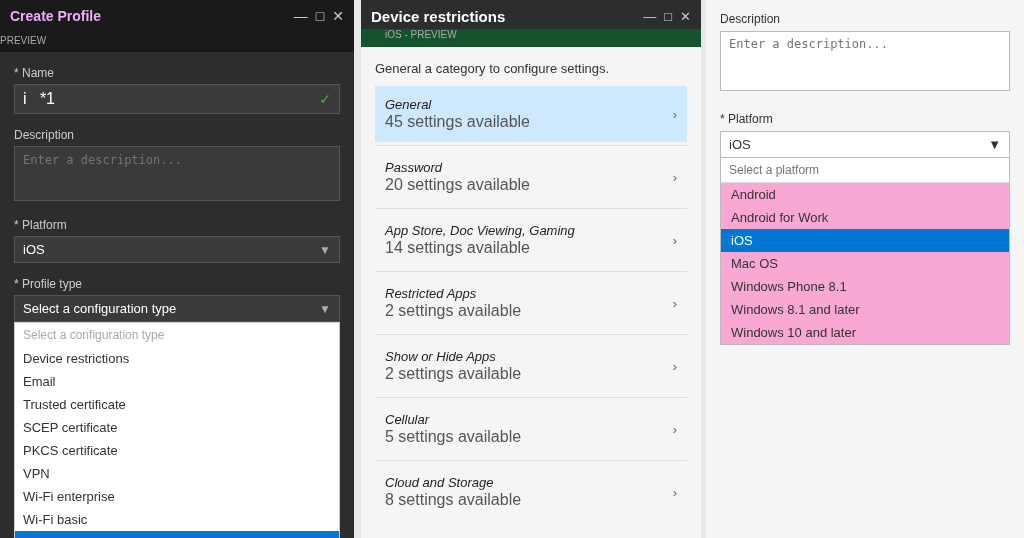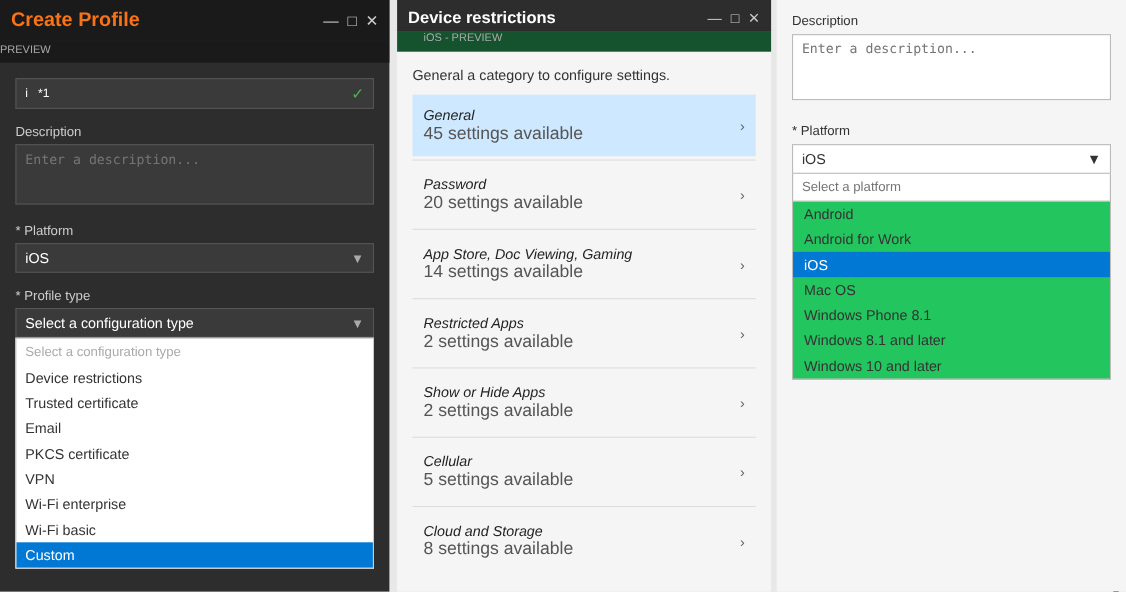"Create Profile" .panel-titlebar-title { color: #f97316 -> #f0abfc; font-size: 18px -> 14px }
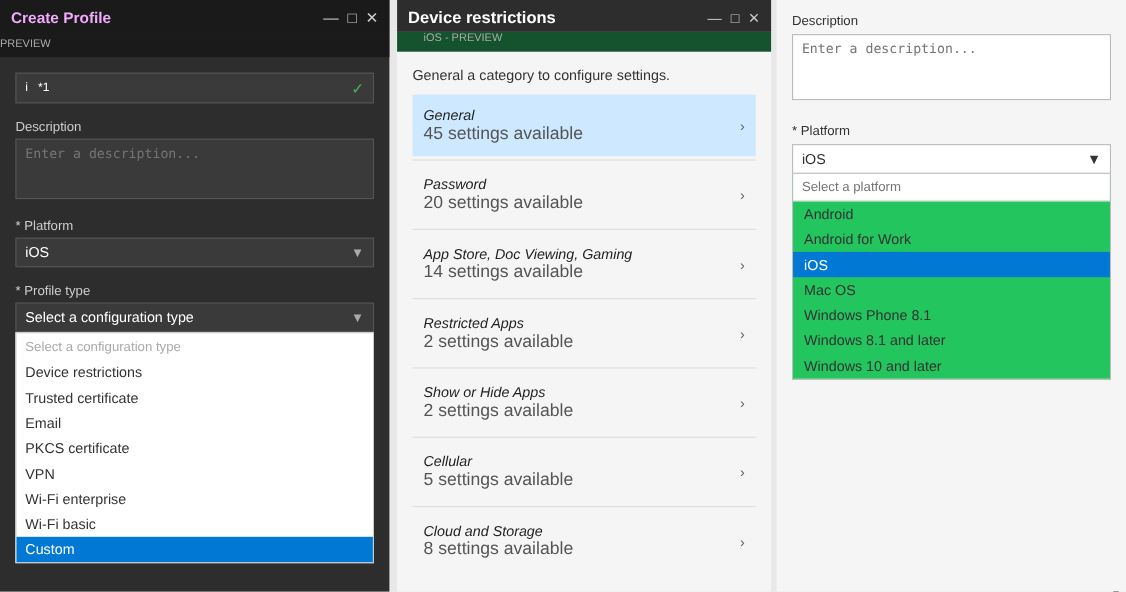"* Name" div.field-label { html: none -> <div>* Name</div> }
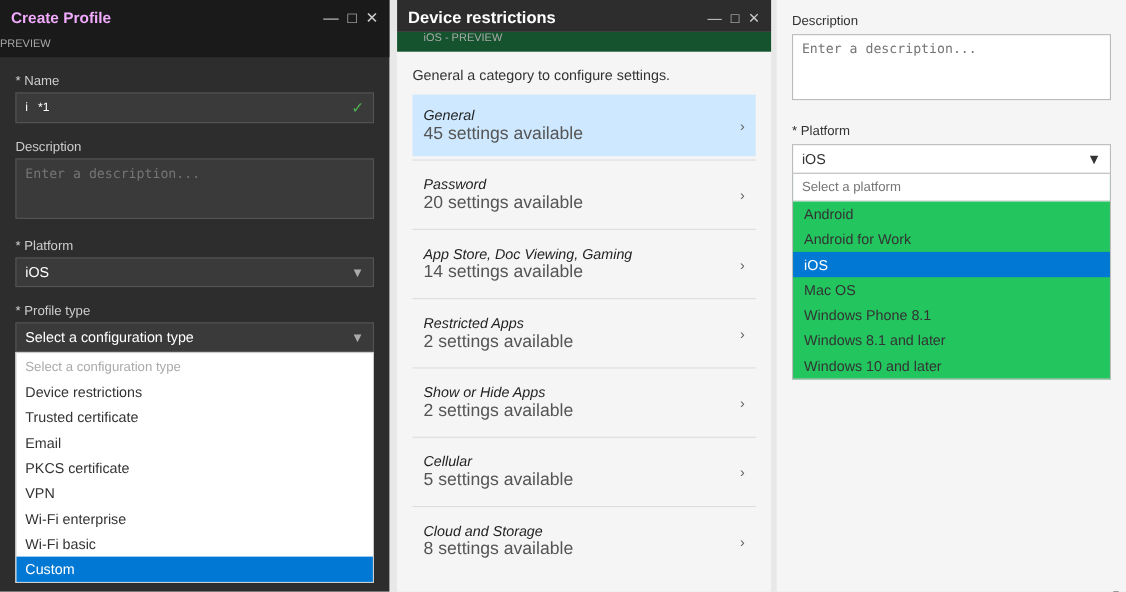"i *1" .text-input input { font-size: 11px -> 16px }
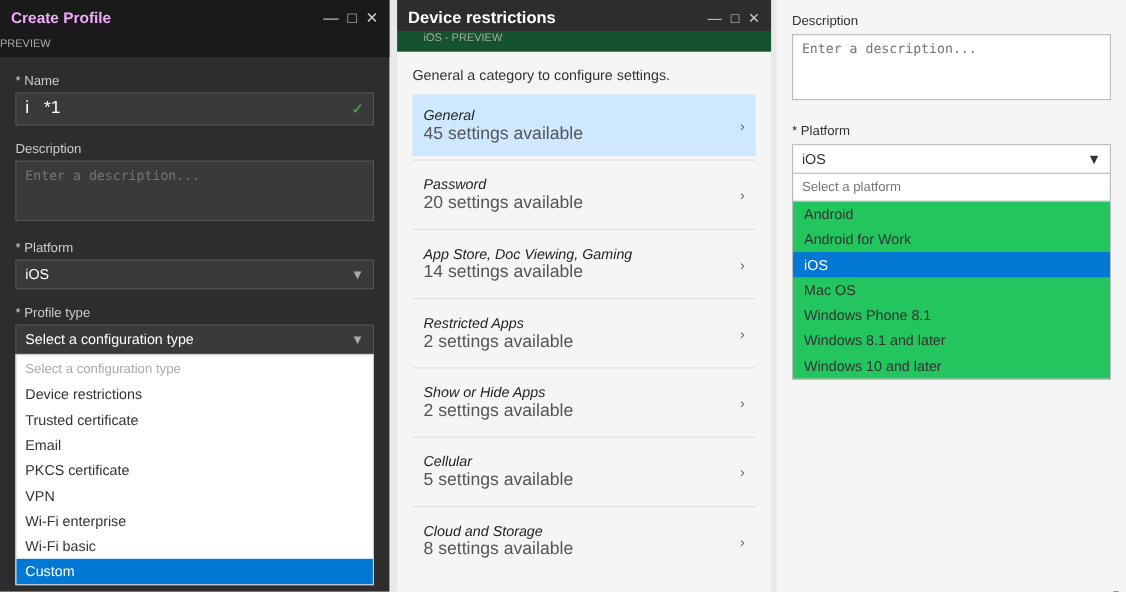"Select a platform" .platform-dropdown { background: #22c55e -> #f9a8d4 }
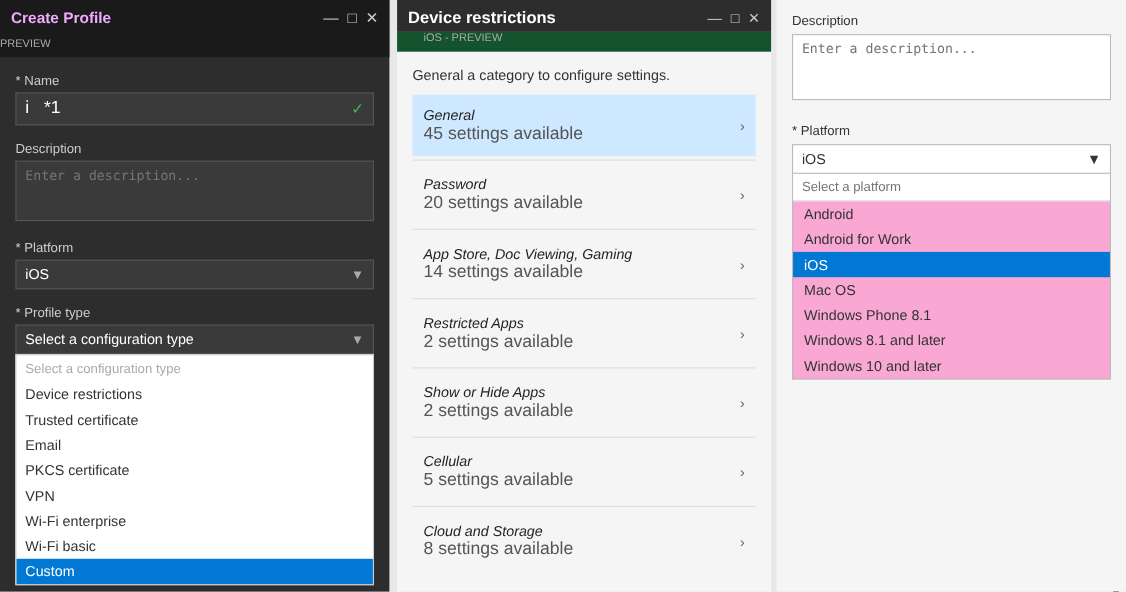"Trusted certificate" div.dropdown-item { order: before "Email" -> after "Email" }
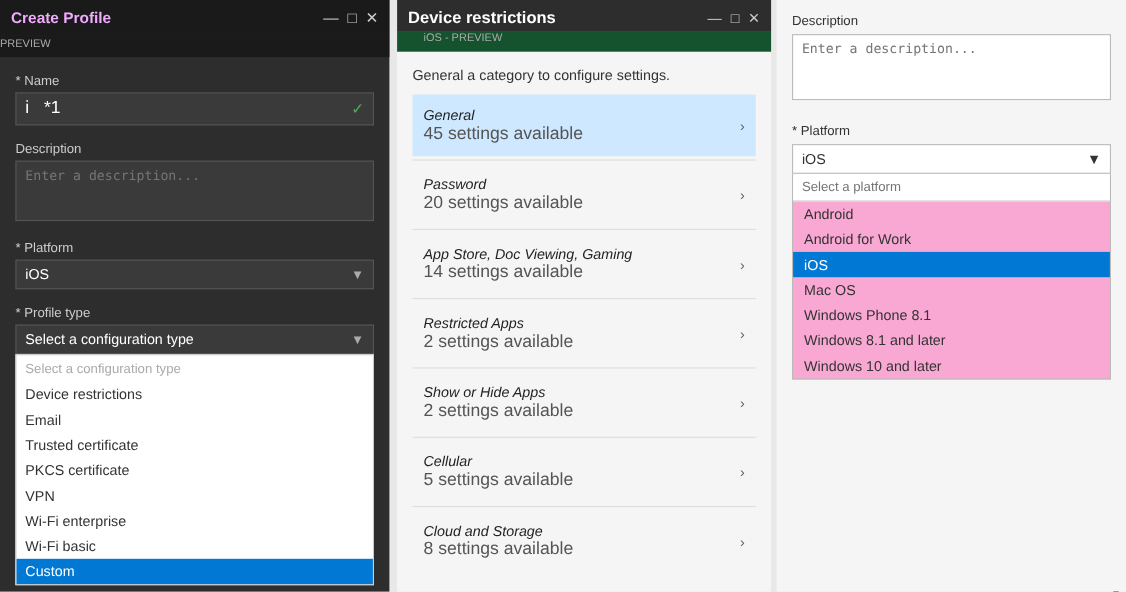"SCEP certificate" div.dropdown-item { html: none -> <div>SCEP certificate</div> }
